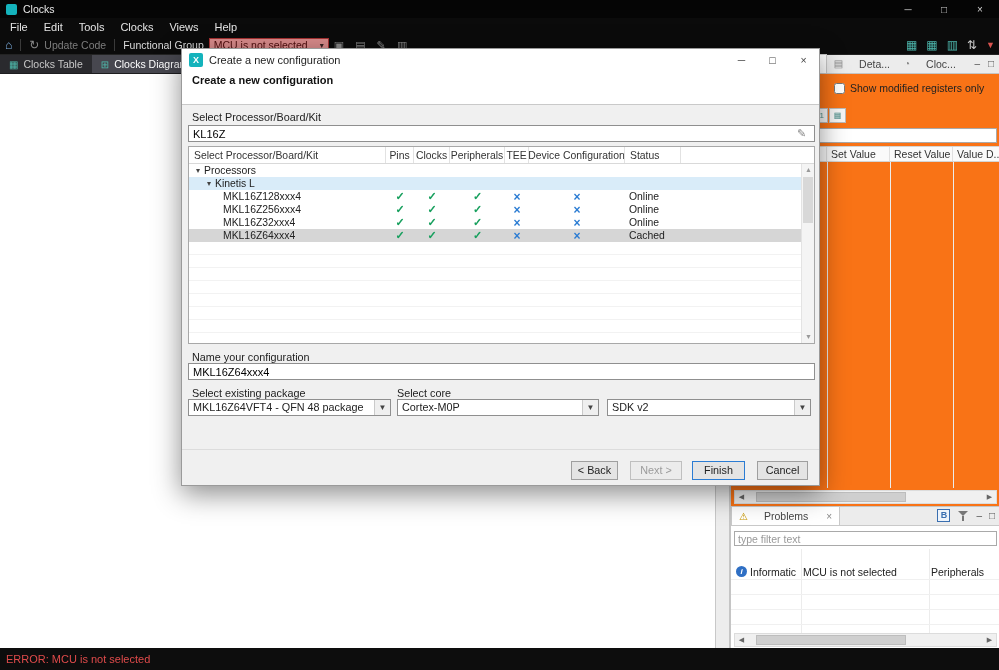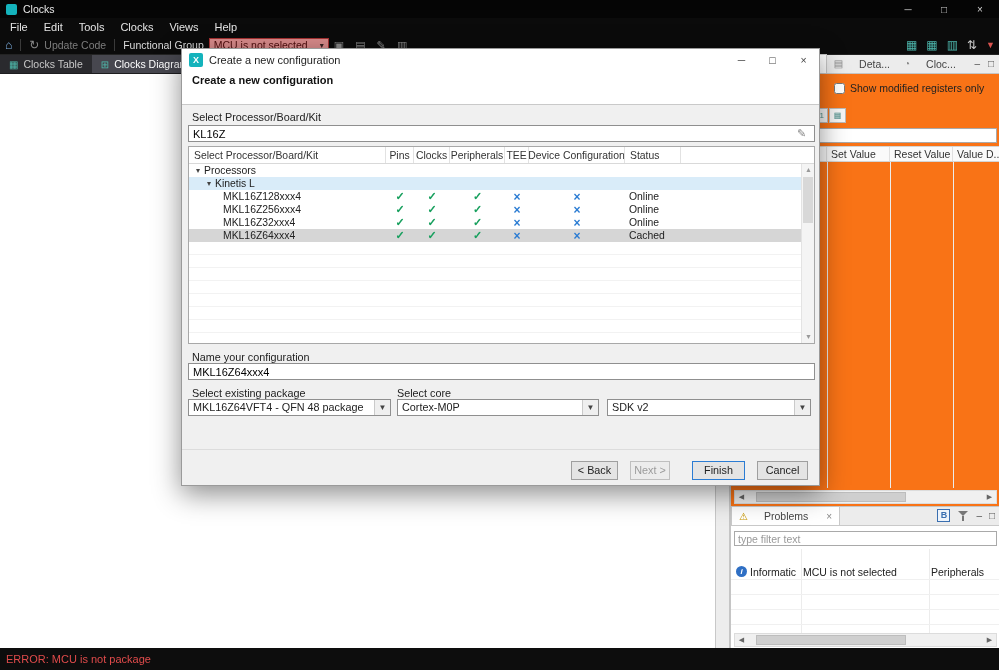"Next >" div.btn { width: 40px -> 52px }
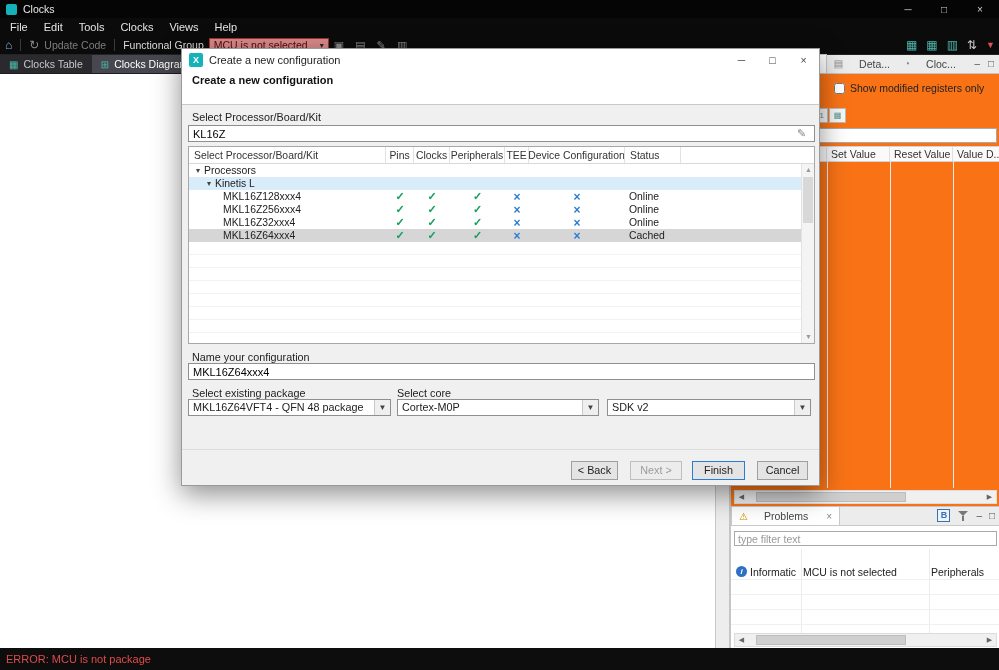"ERROR: MCU is not package" span.status-error { text: package -> selected }
